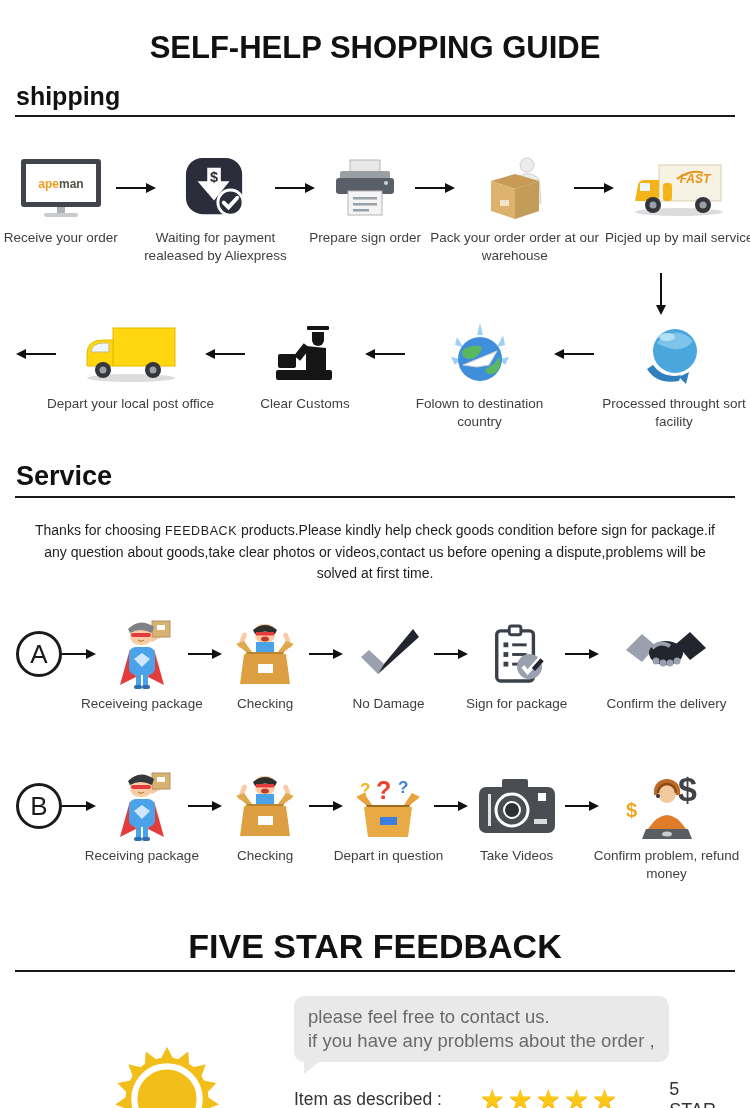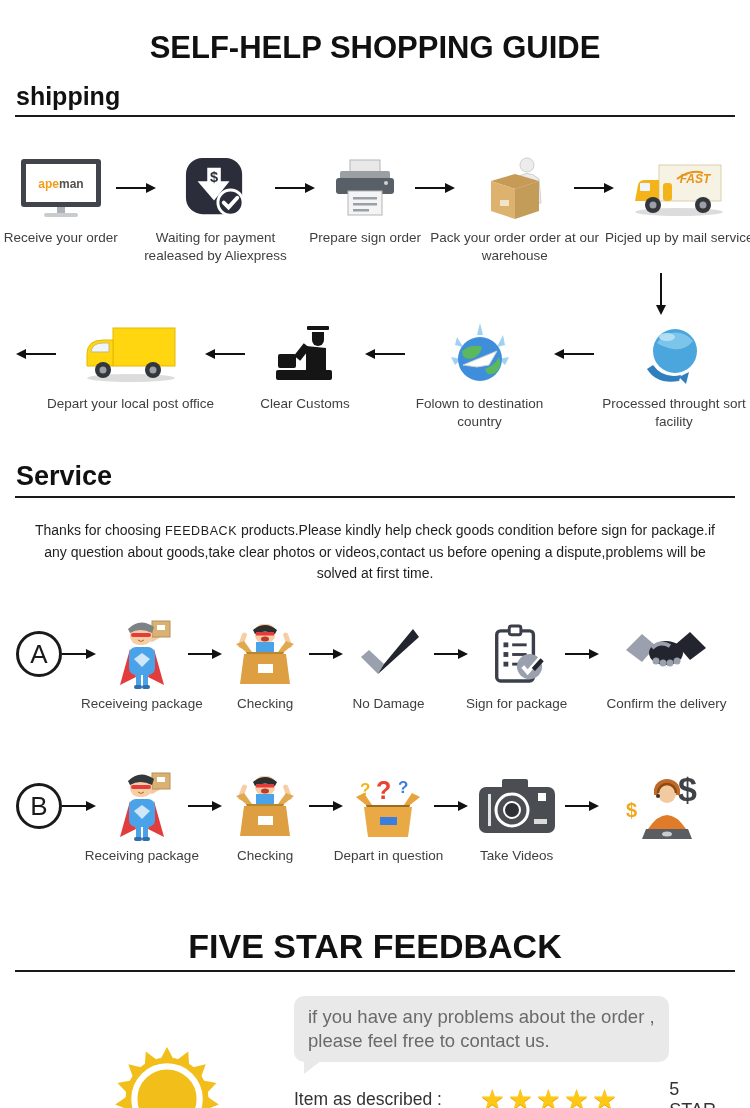"Confirm problem, refund money" div.step-label { html: none -> <div>Confirm problem, refund money</div> }
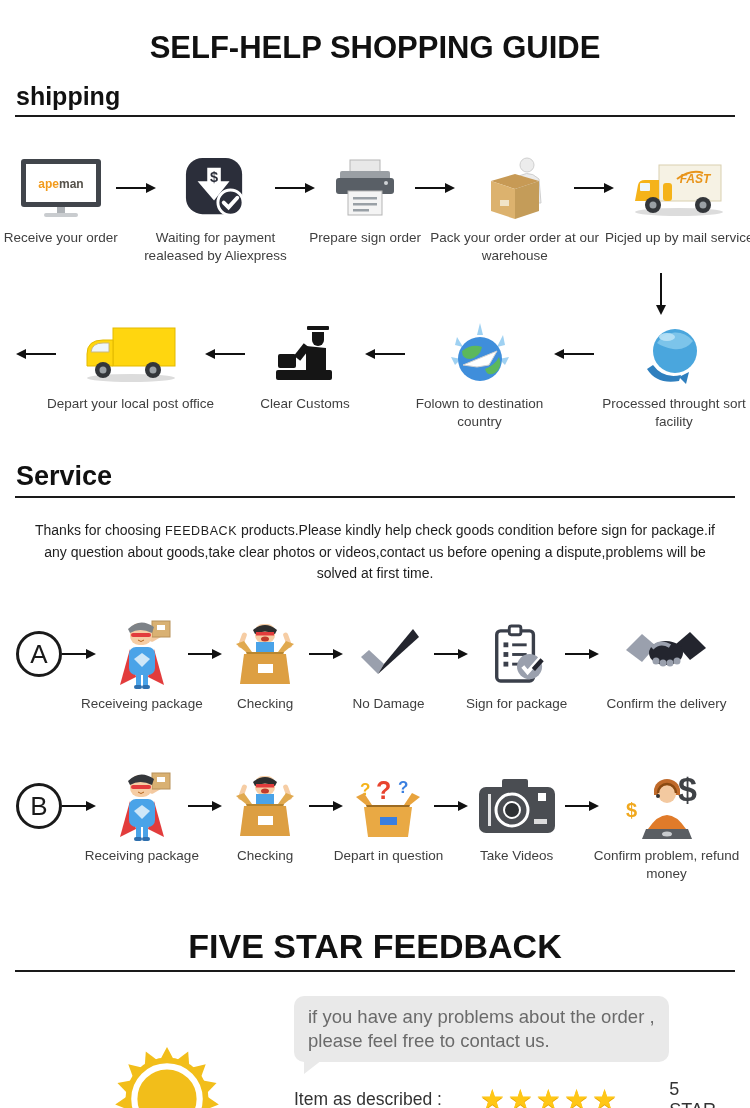"if you have any problems" div { order: before "please feel free to contact" -> after "please feel free to contact" }
